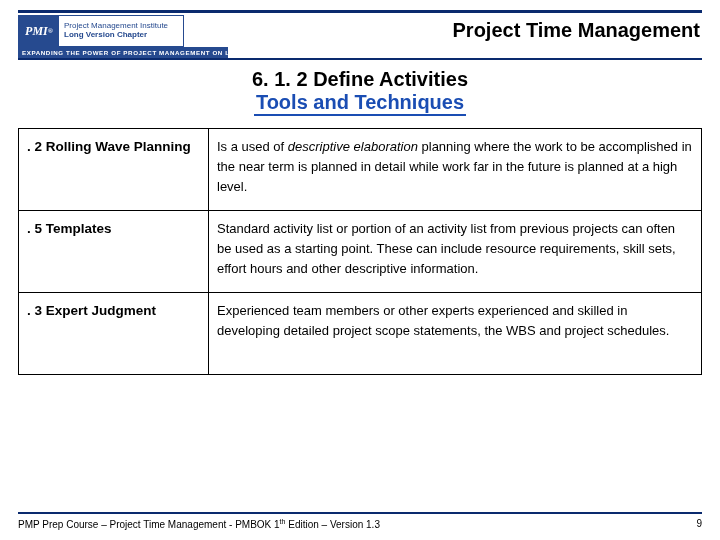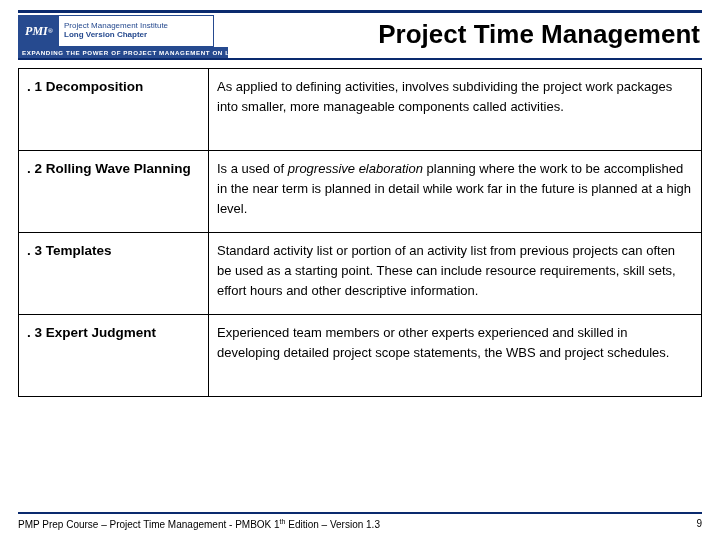"PMI" .logo-block { width: 196px -> 166px }
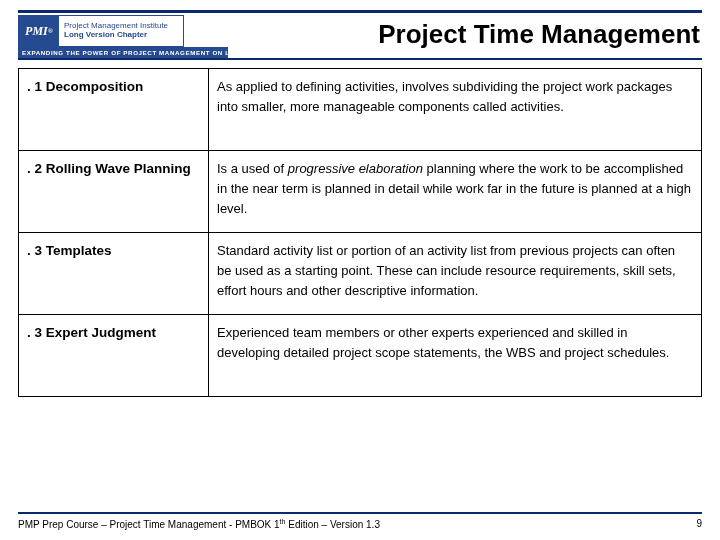"Project Time Management" .page-title { font-size: 26px -> 20px }
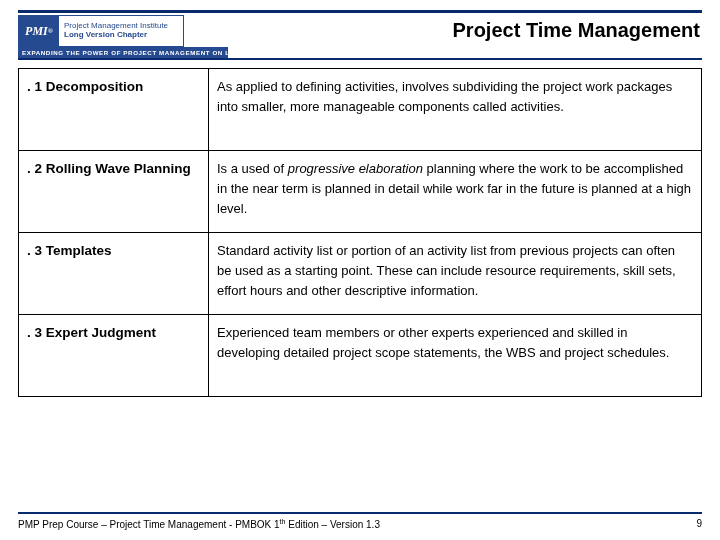"6. 1. 2 Define Activities" div.subtitle { html: none -> <div> <div>6. 1. 2 Define Activities</div> <div><span>Tools and Techniques</span></div> </div> }
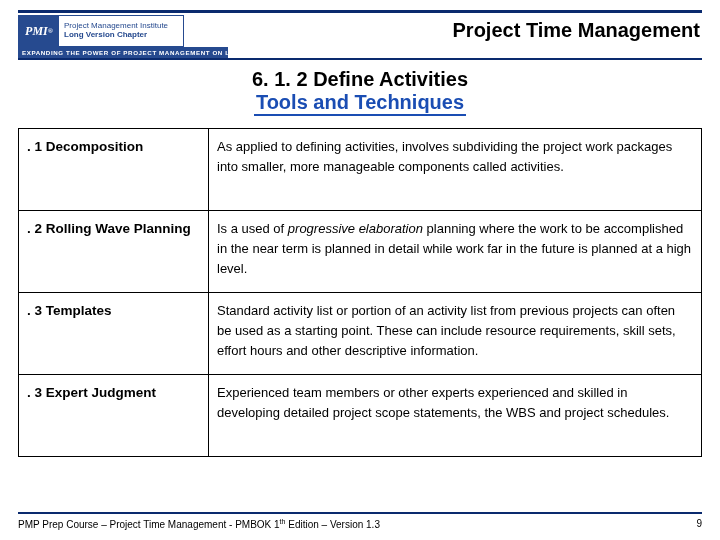". 1 Decomposition" tr { html: <tr> <td>. 1 Decomposition</td> <td><span>As applied to defining activities, involves subdividing the project work packages into smaller, more manageable components called activities.</span><em></em><span></span></td> </tr> -> none }
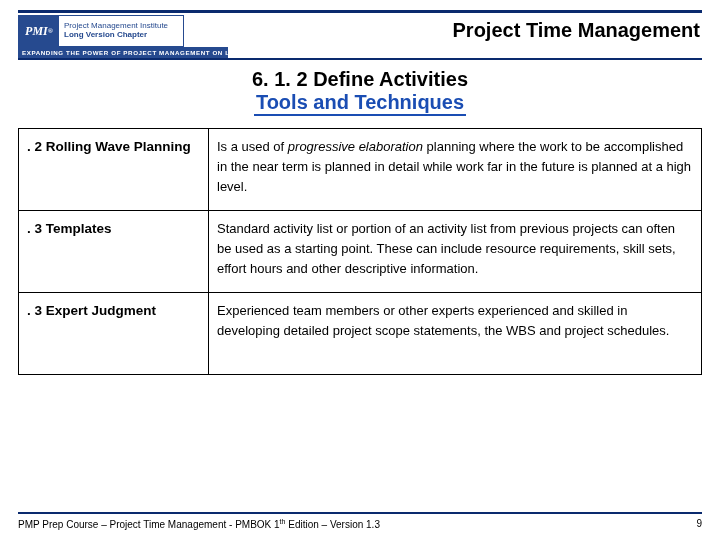"progressive elaboration" em.pe { text: progressive -> descriptive }
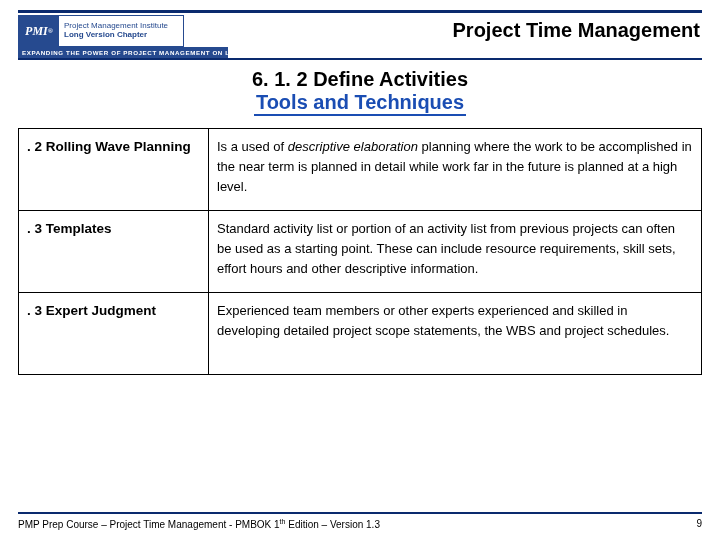". 3 Templates" td.idx { text: 3 -> 5 }
